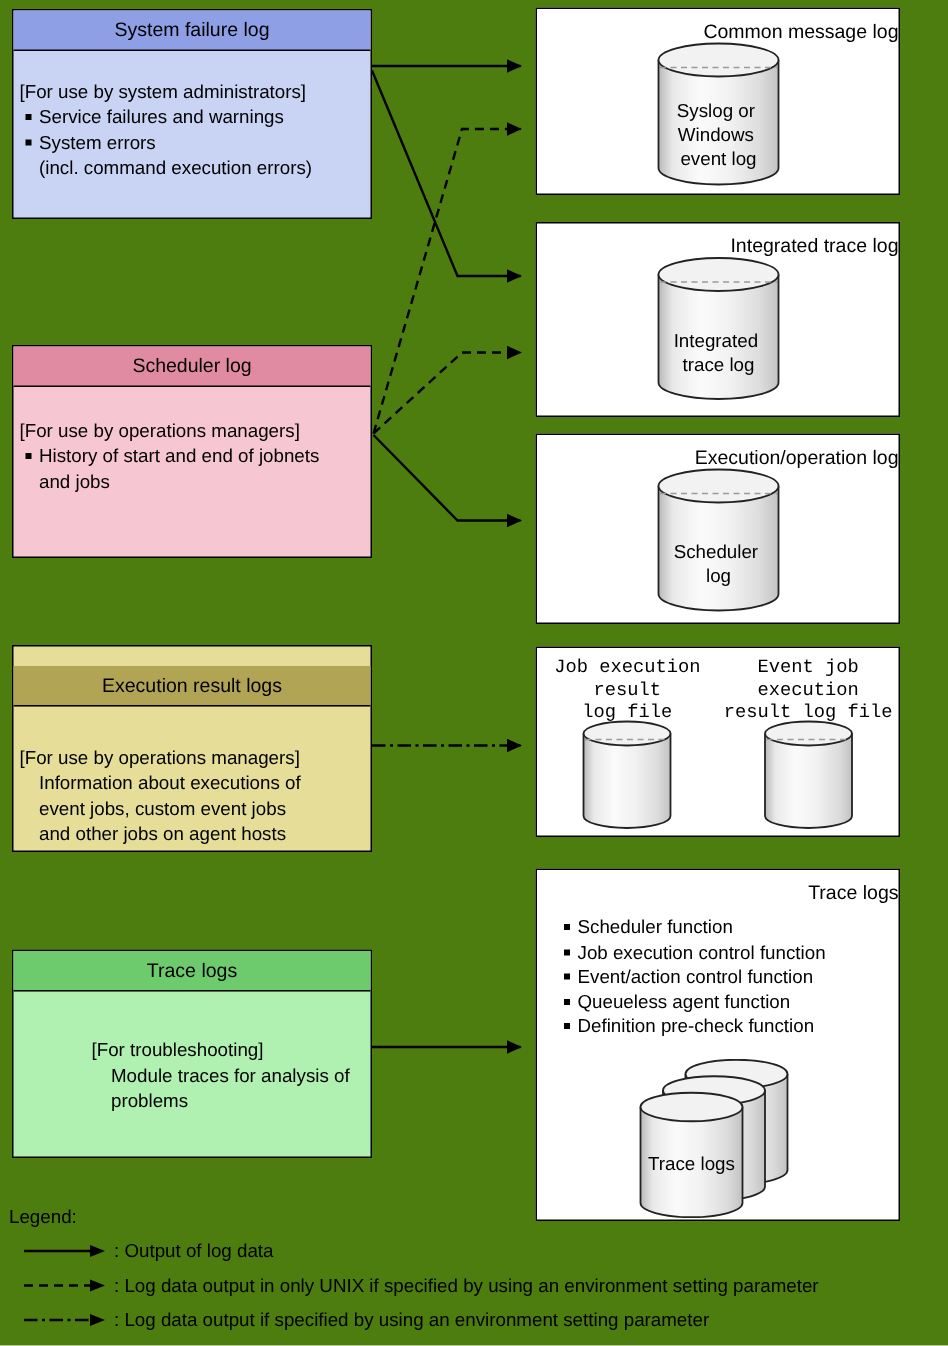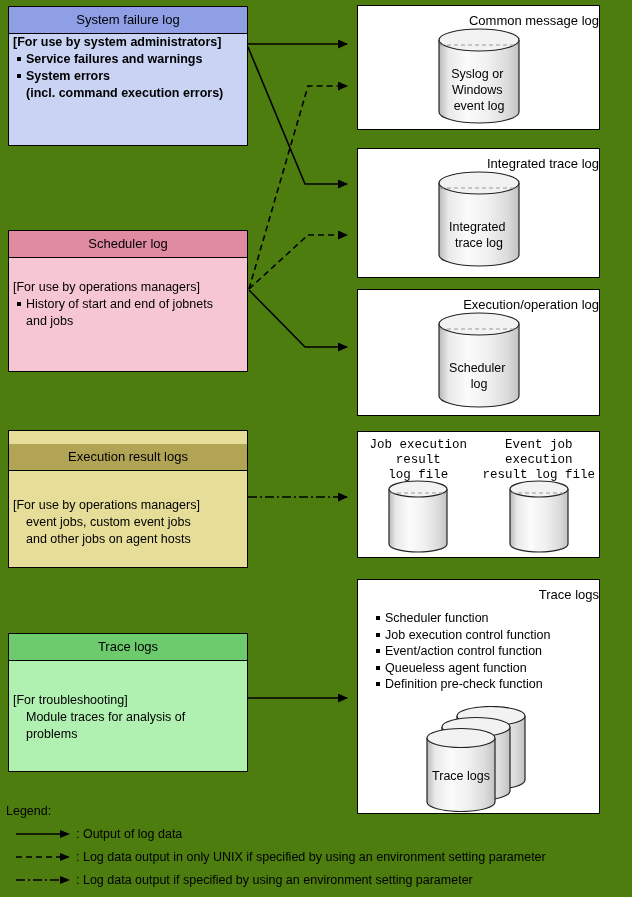"[For use by system administrators]" div.lbox-body { font-weight: bold -> none; padding-top: none -> 19px }
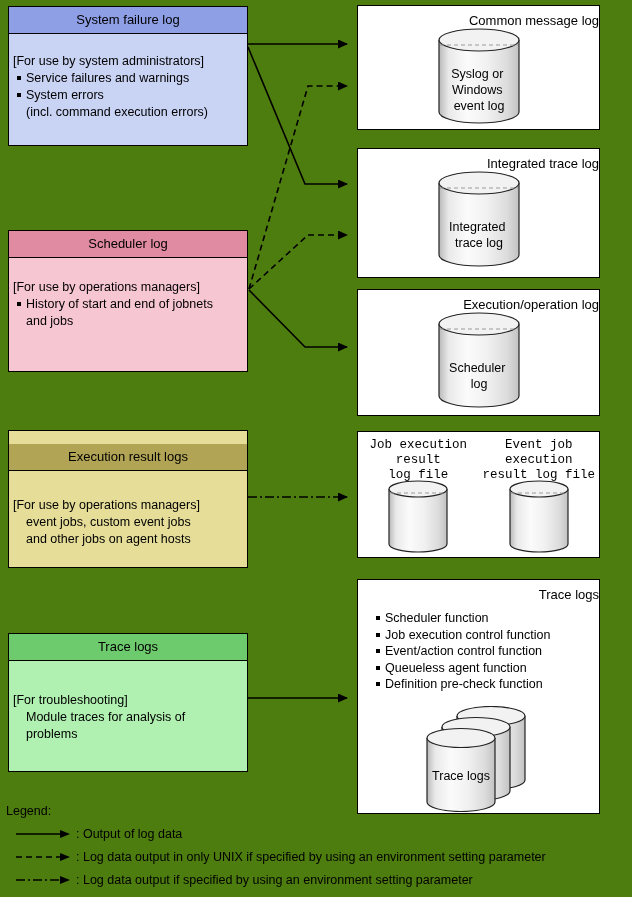"Information about executions of" div.cont { html: none -> <div>Information about executions of</div> }
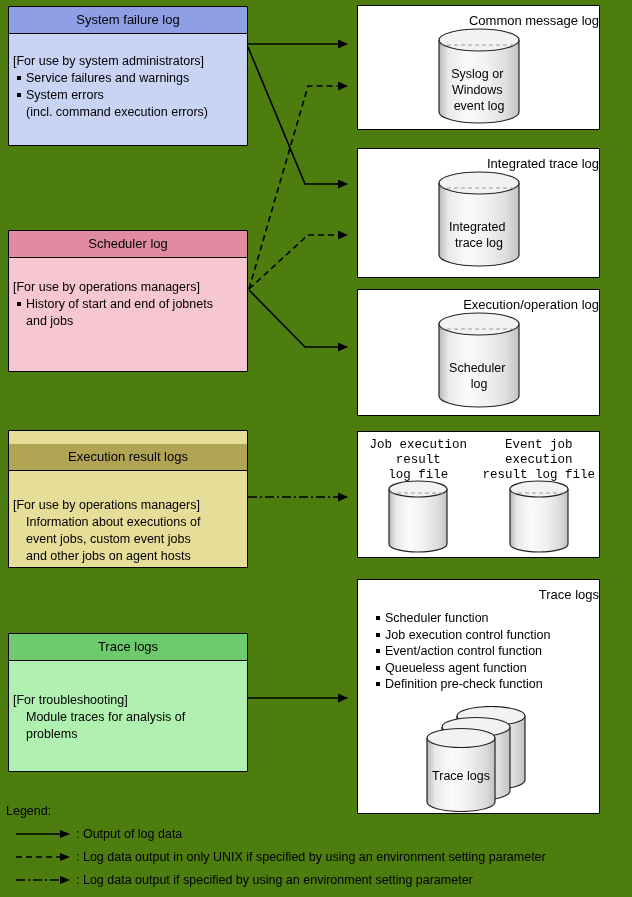"[For troubleshooting]" div.lbox-body { padding-left: none -> 48px }
